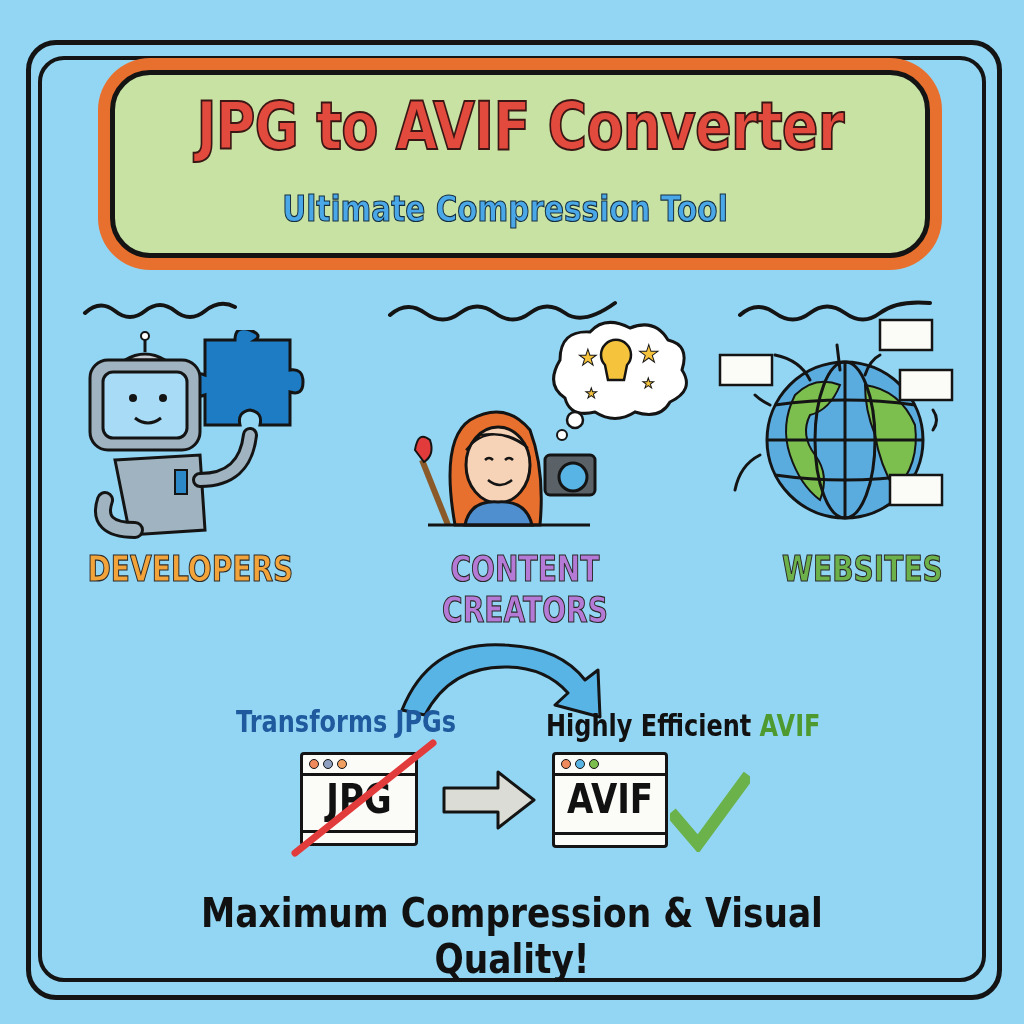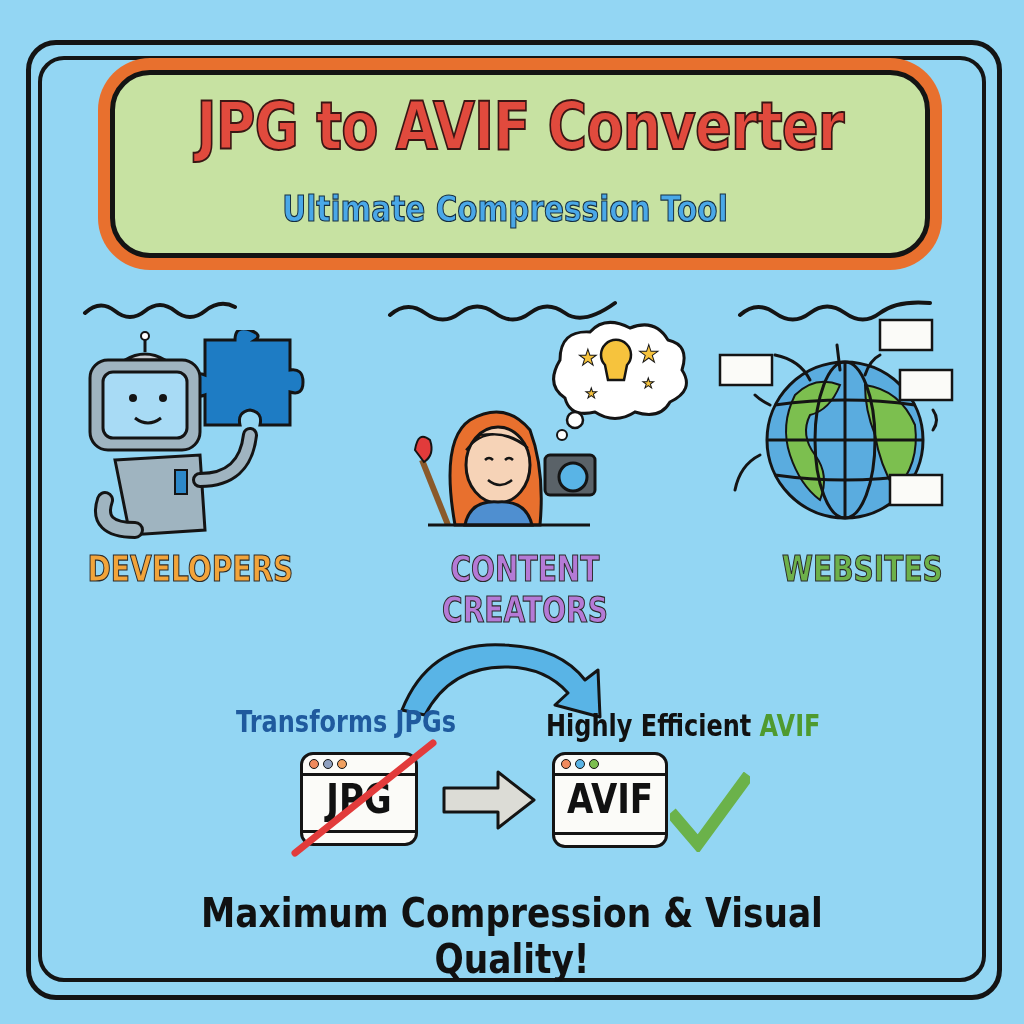"JPG" .win { border-radius: 13px -> 4px }
